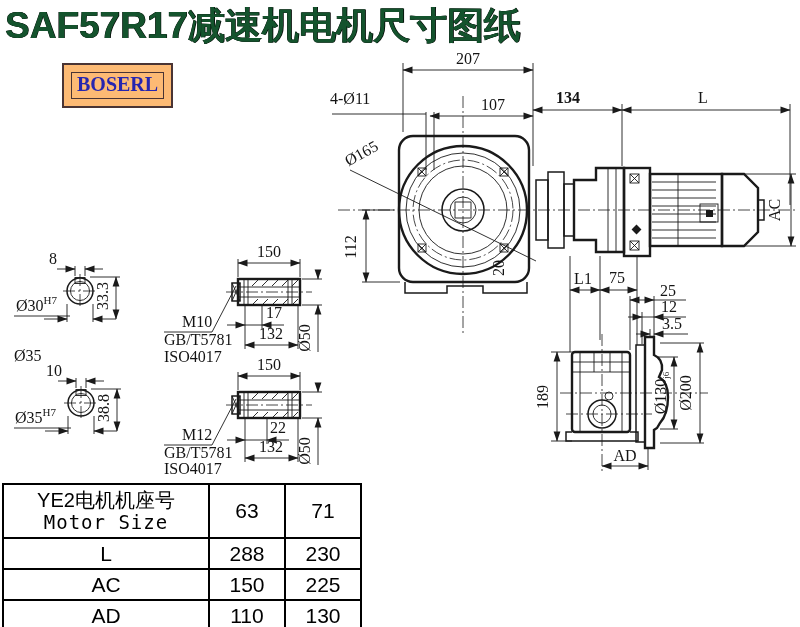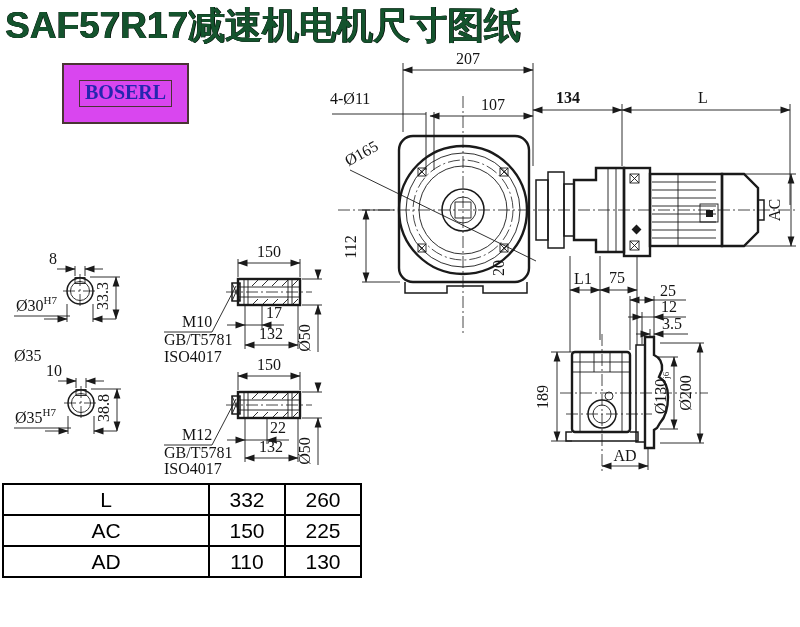"BOSERL" .logo-box { background: #d946ef -> #fdba74; padding: 15px -> 7px }
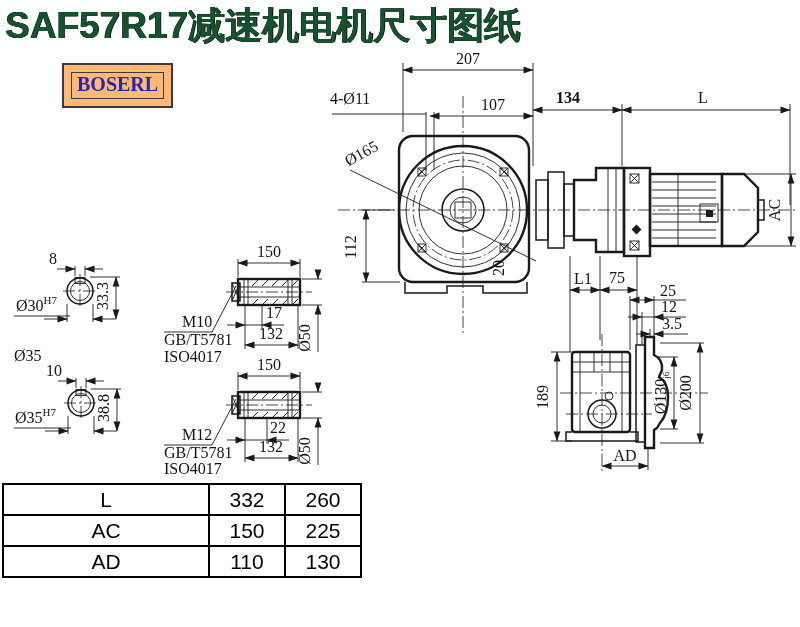"YE2电机机座号" tr { html: none -> <tr> <td> <div>YE2电机机座号</div> <div>Motor Size</div> </td> <td>63</td> <td>71</td> </tr> }
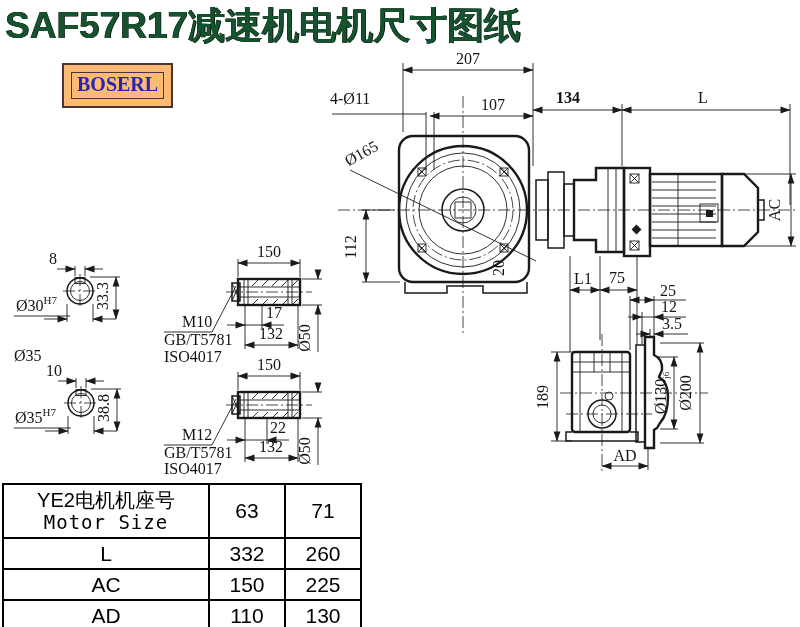"332" td.c1 { text: 332 -> 288 }
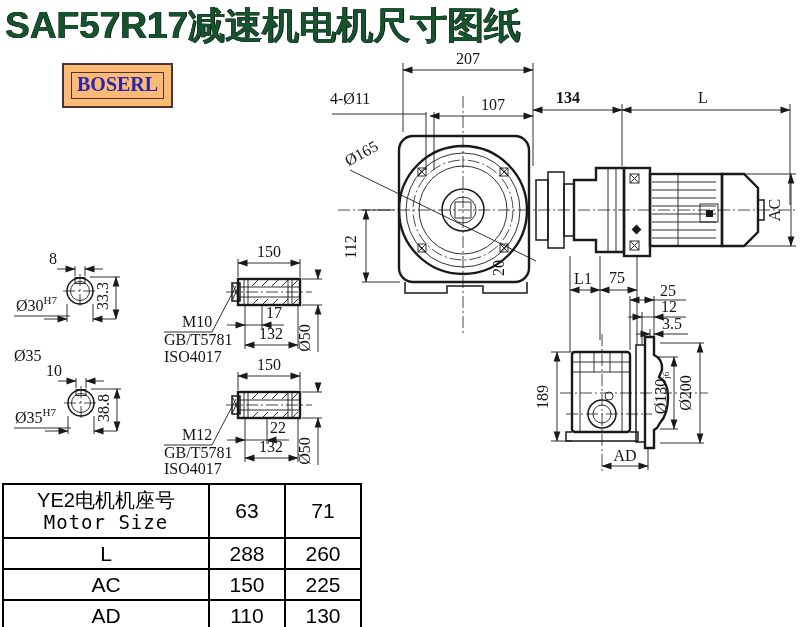"260" td.c1 { text: 260 -> 230 }
